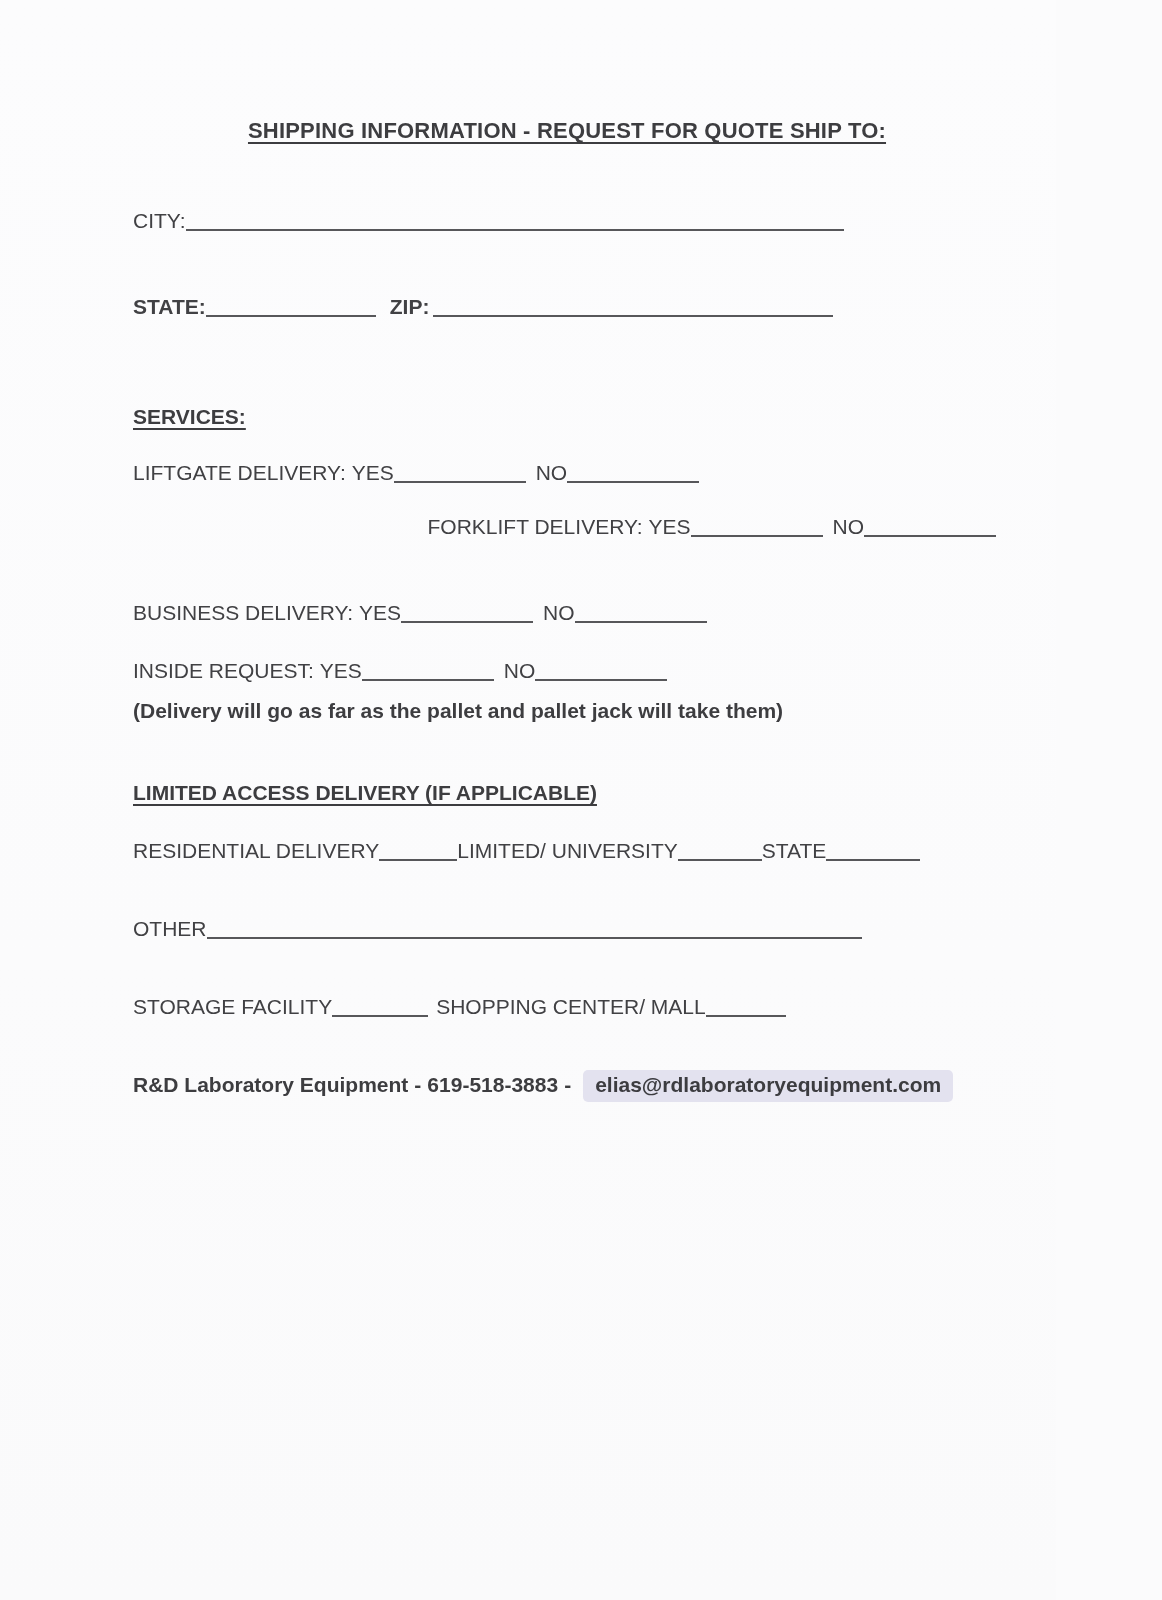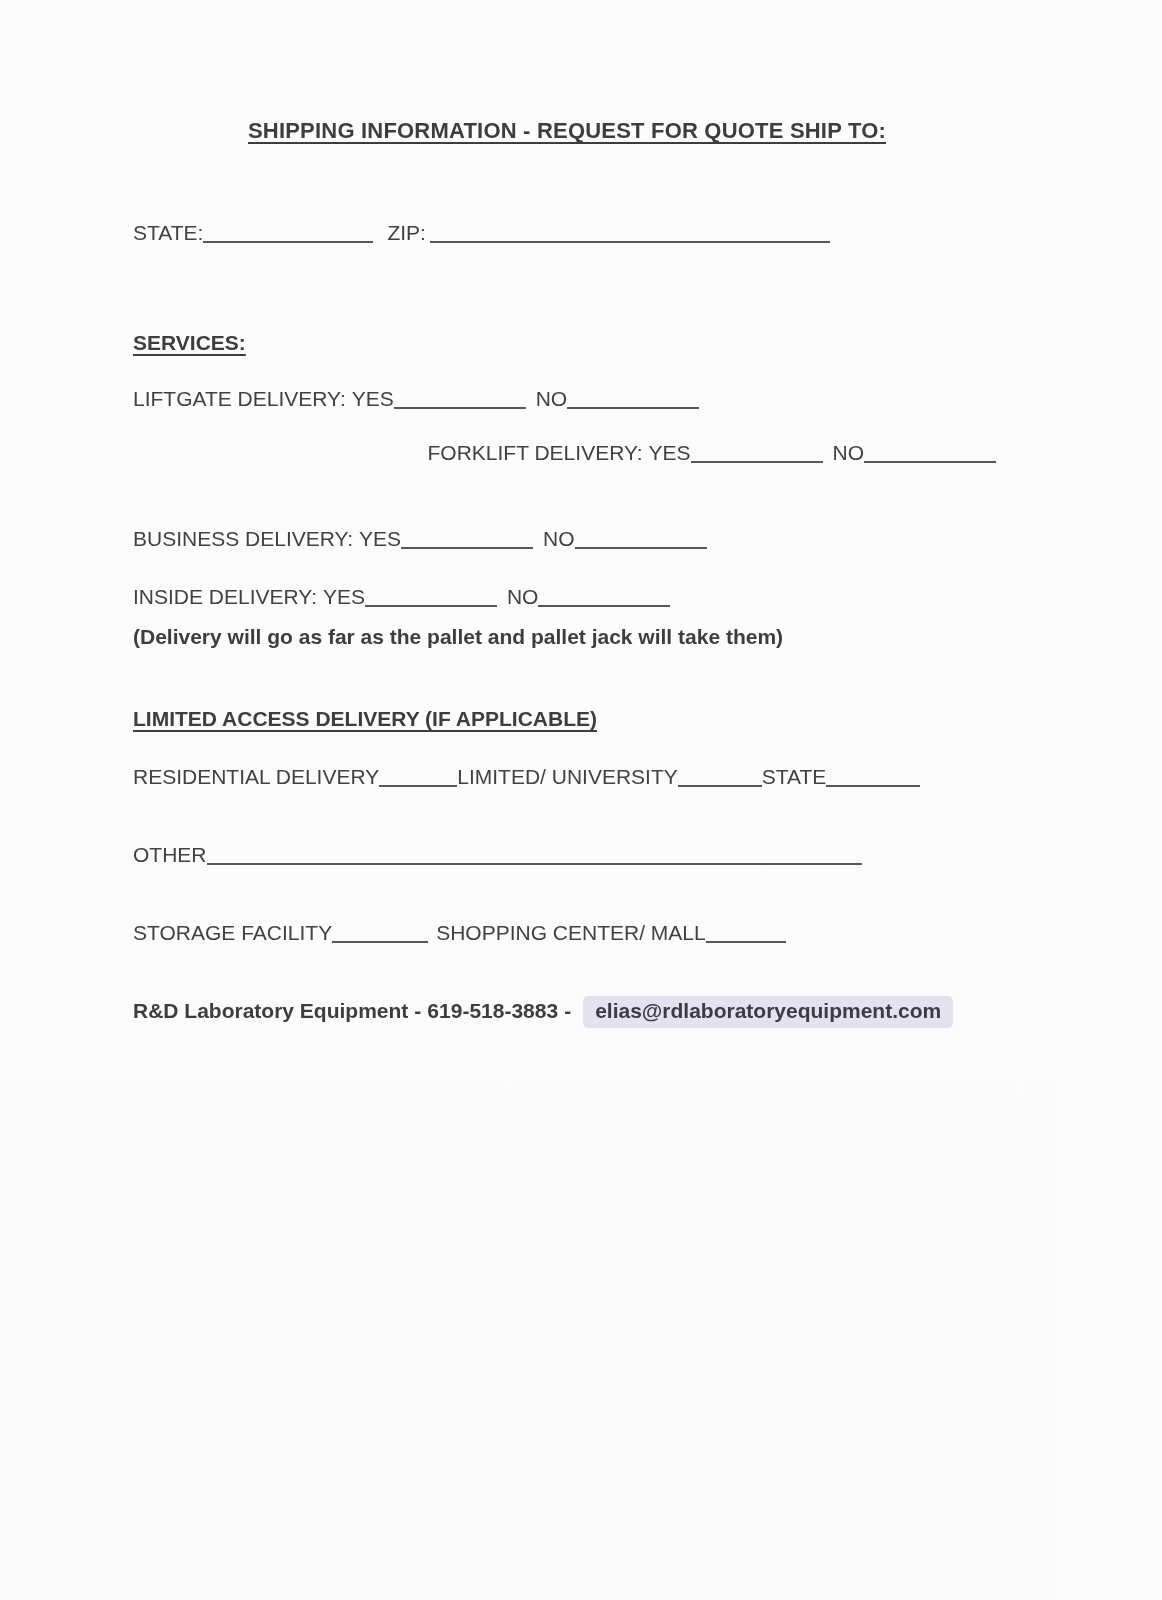"CITY:" div.row { html: none -> <div> <span>CITY:</span><span></span> </div> }
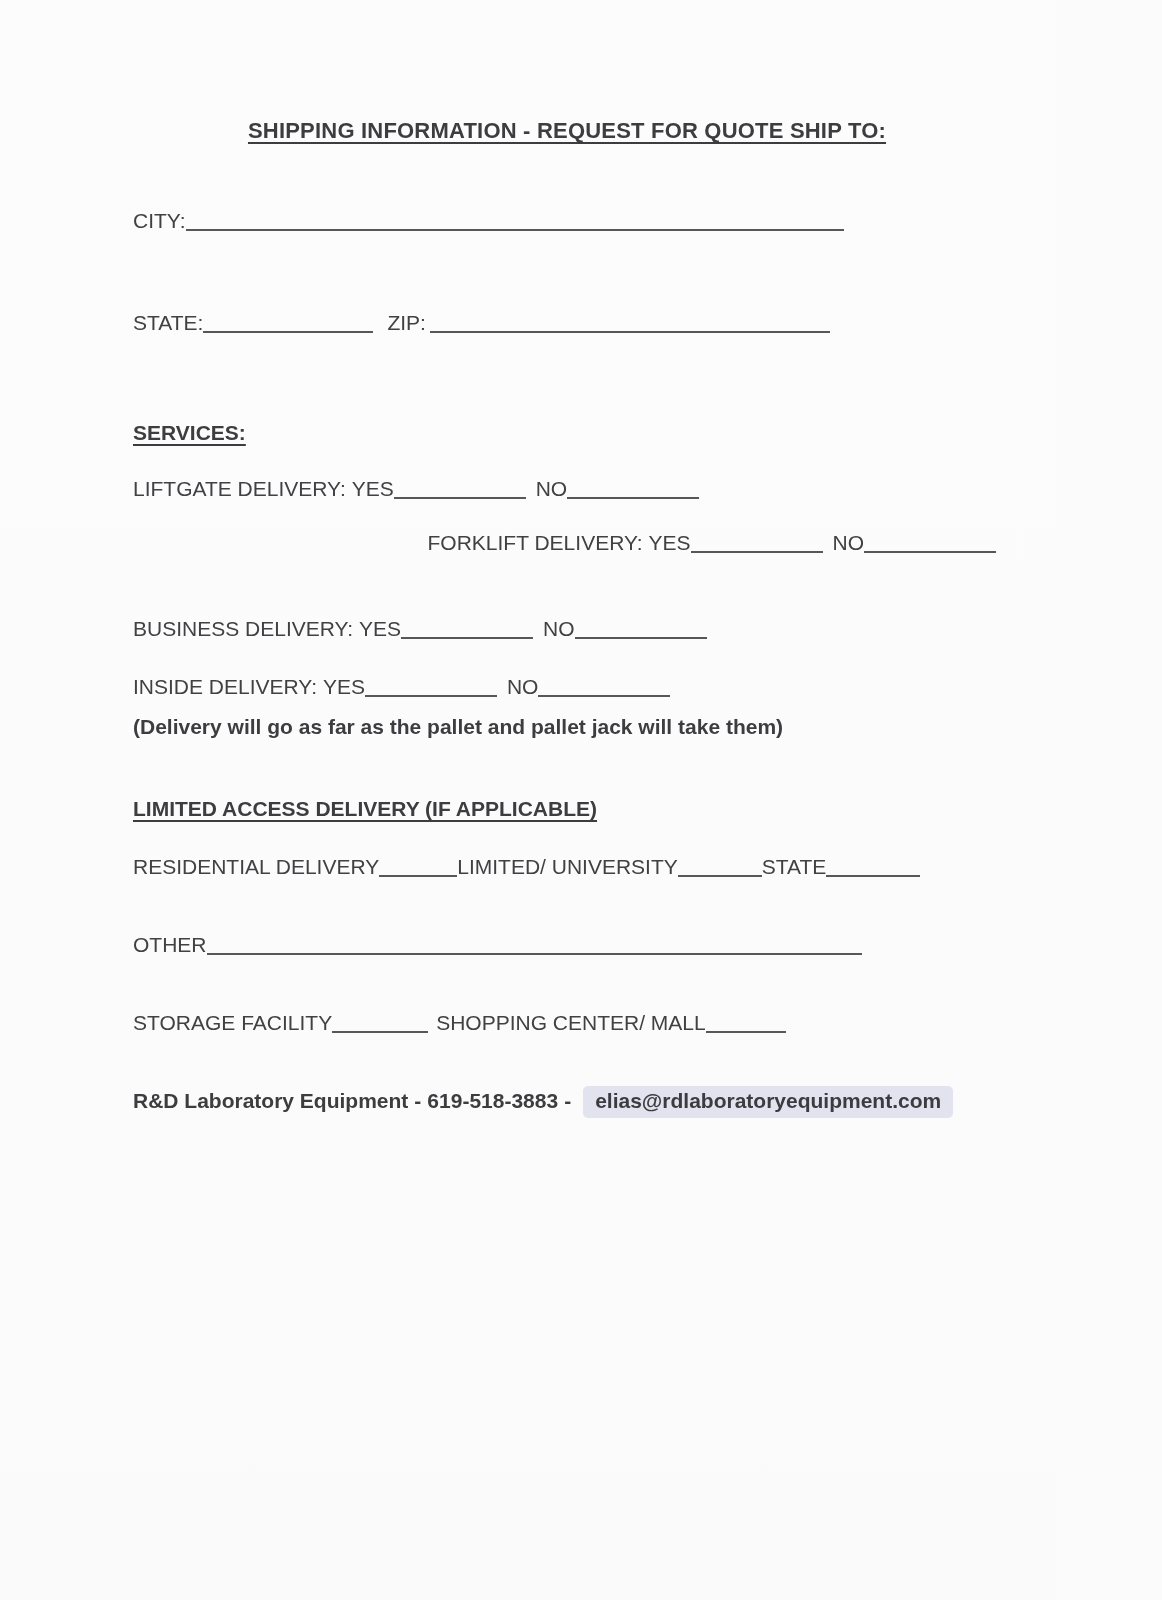"STATE: ZIP:" .gap-state { font-weight: none -> bold; margin-top: 74px -> 58px }
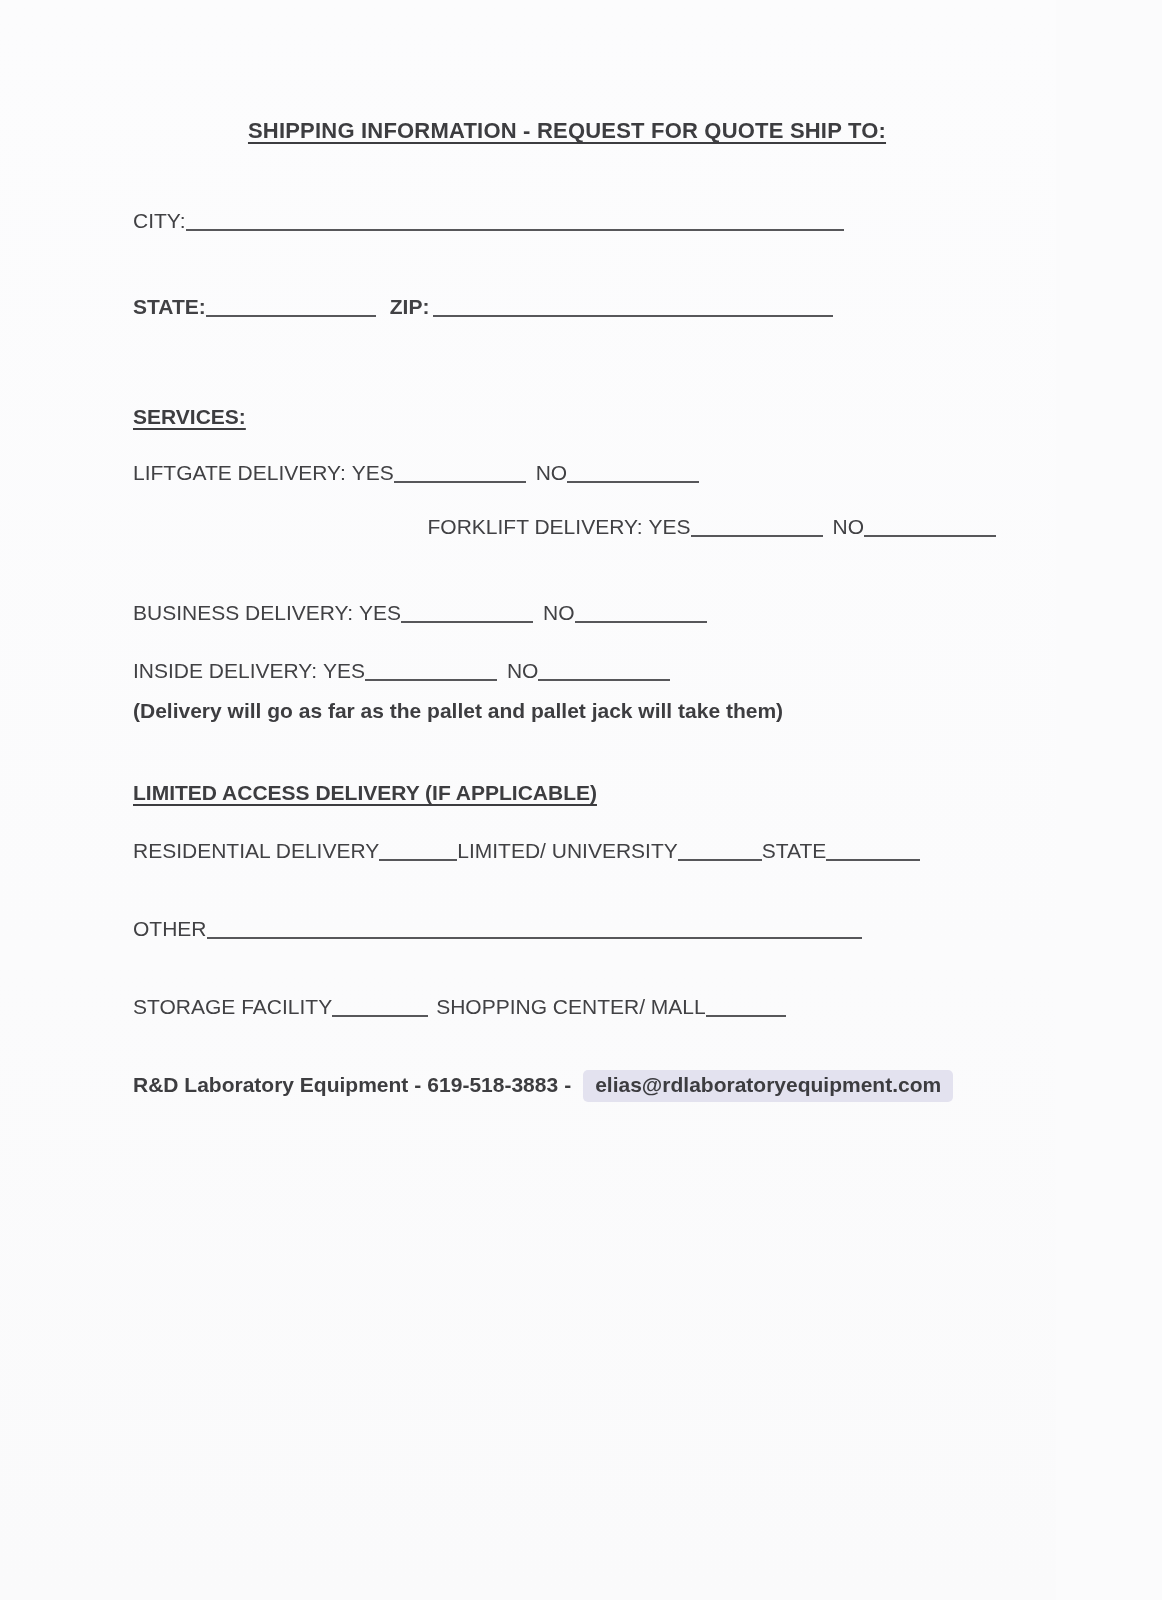"INSIDE DELIVERY:" span { text: DELIVERY -> REQUEST }
